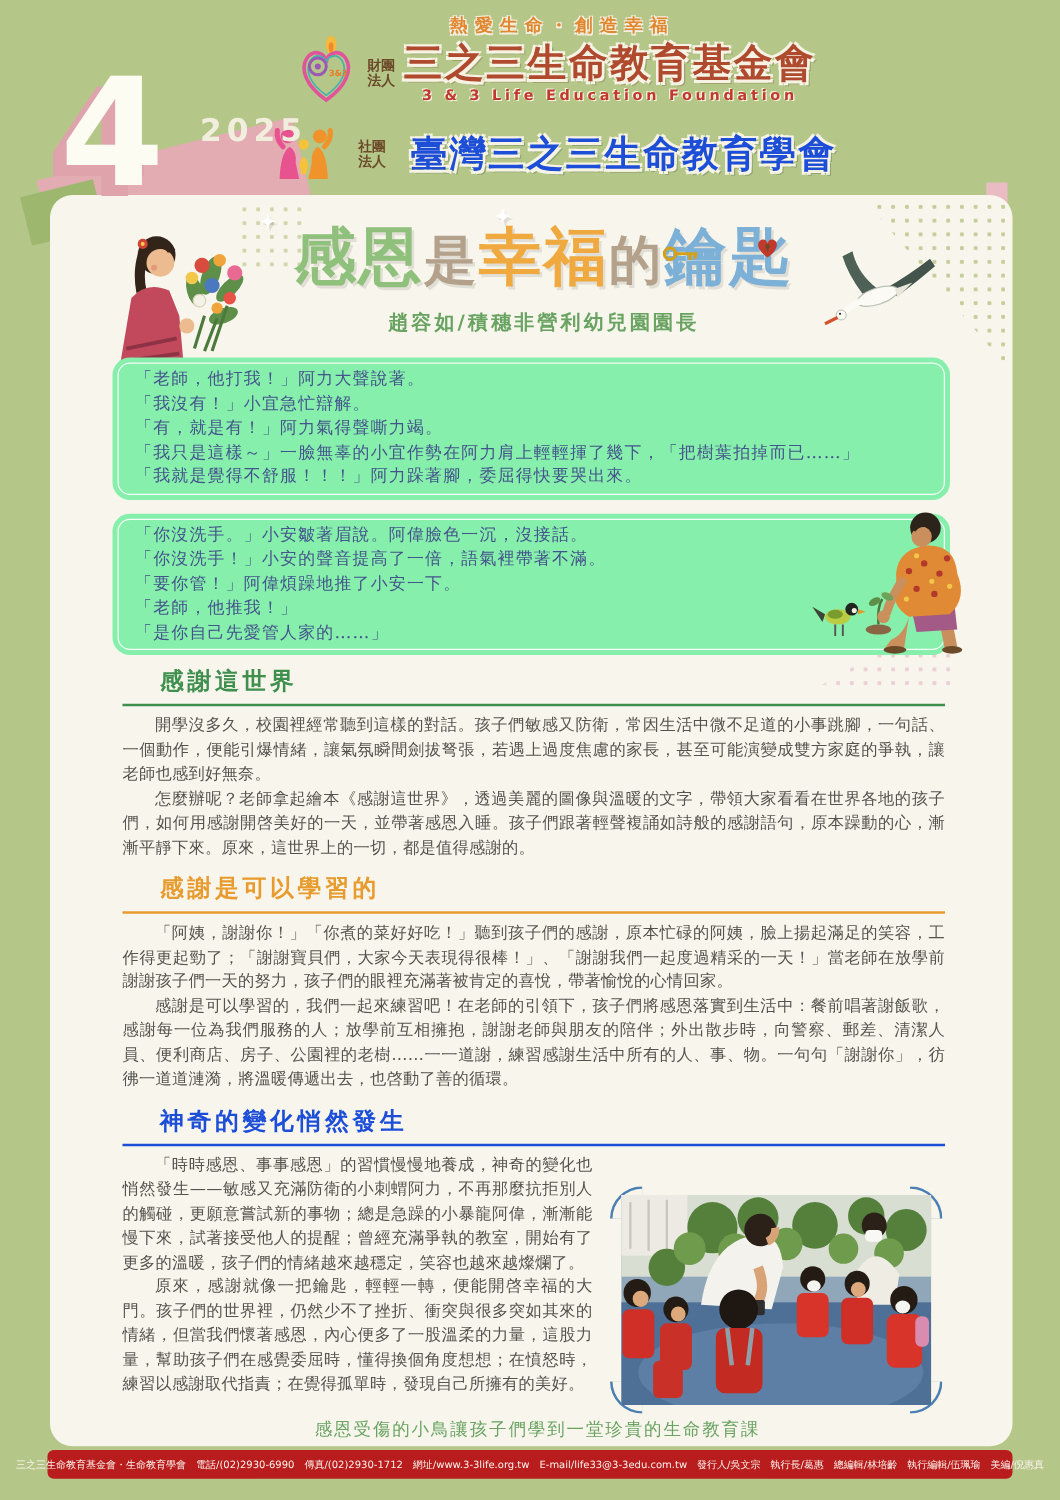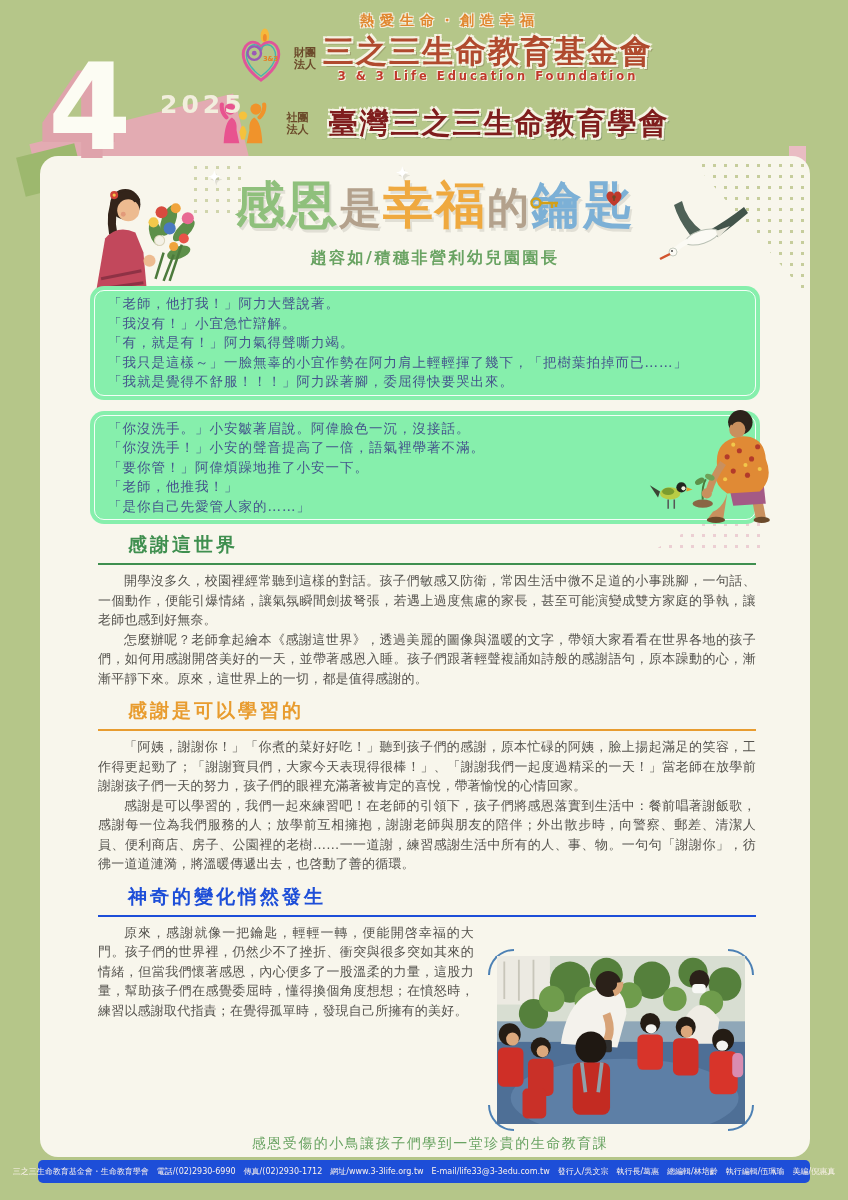"臺灣三之三生命教育學會" .org-name2 { color: #7f1d1d -> #1d4ed8 }
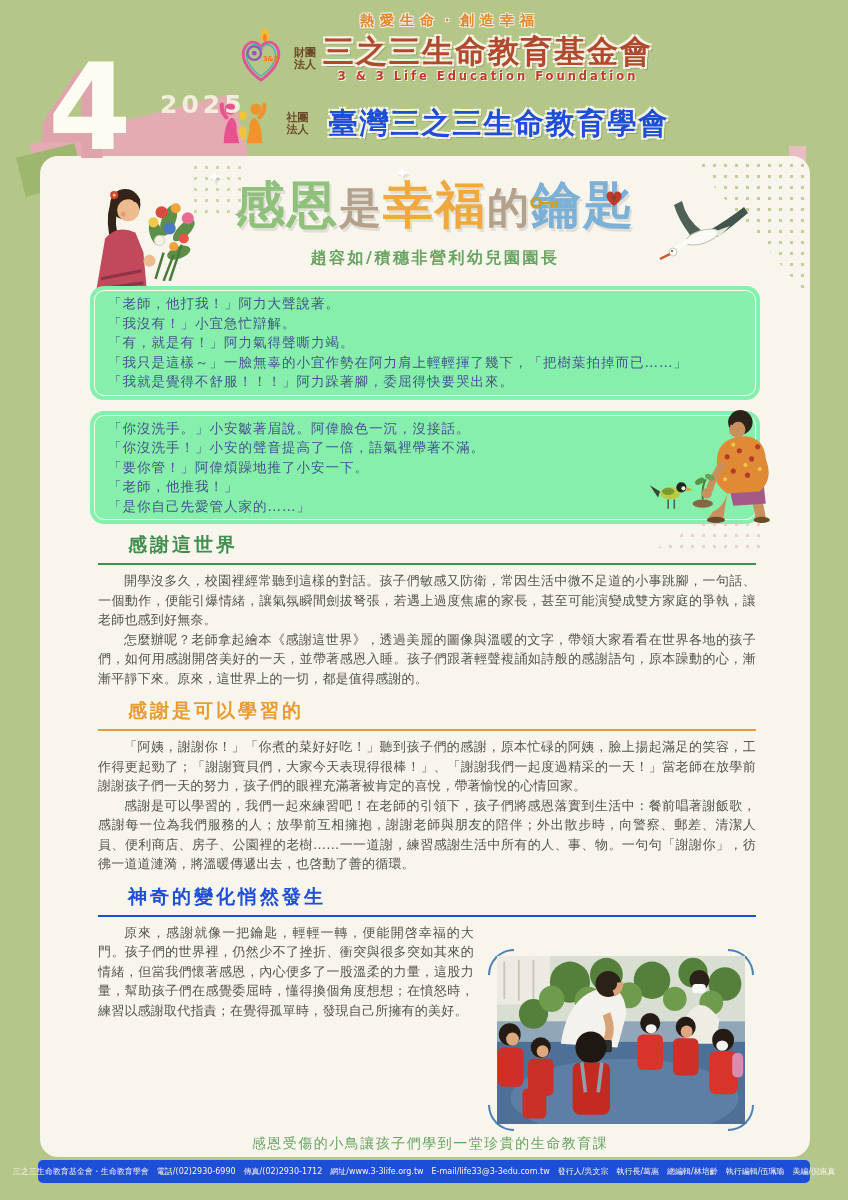"「時時感恩、事事感恩」的習慣慢慢地養成，神奇的變化也悄然發生——敏感又充滿防衛的" p { html: none -> <p>「時時感恩、事事感恩」的習慣慢慢地養成，神奇的變化也悄然發生——敏感又充滿防衛的小刺蝟阿力，不再那麼抗拒別人的觸碰，更願意嘗試新的事物；總是急躁的小暴龍阿偉，漸漸能慢下來，試著接受他人的提醒；曾經充滿爭執的教室，開始有了更多的溫暖，孩子們的情緒越來越穩定，笑容也越來越燦爛了。</p> }
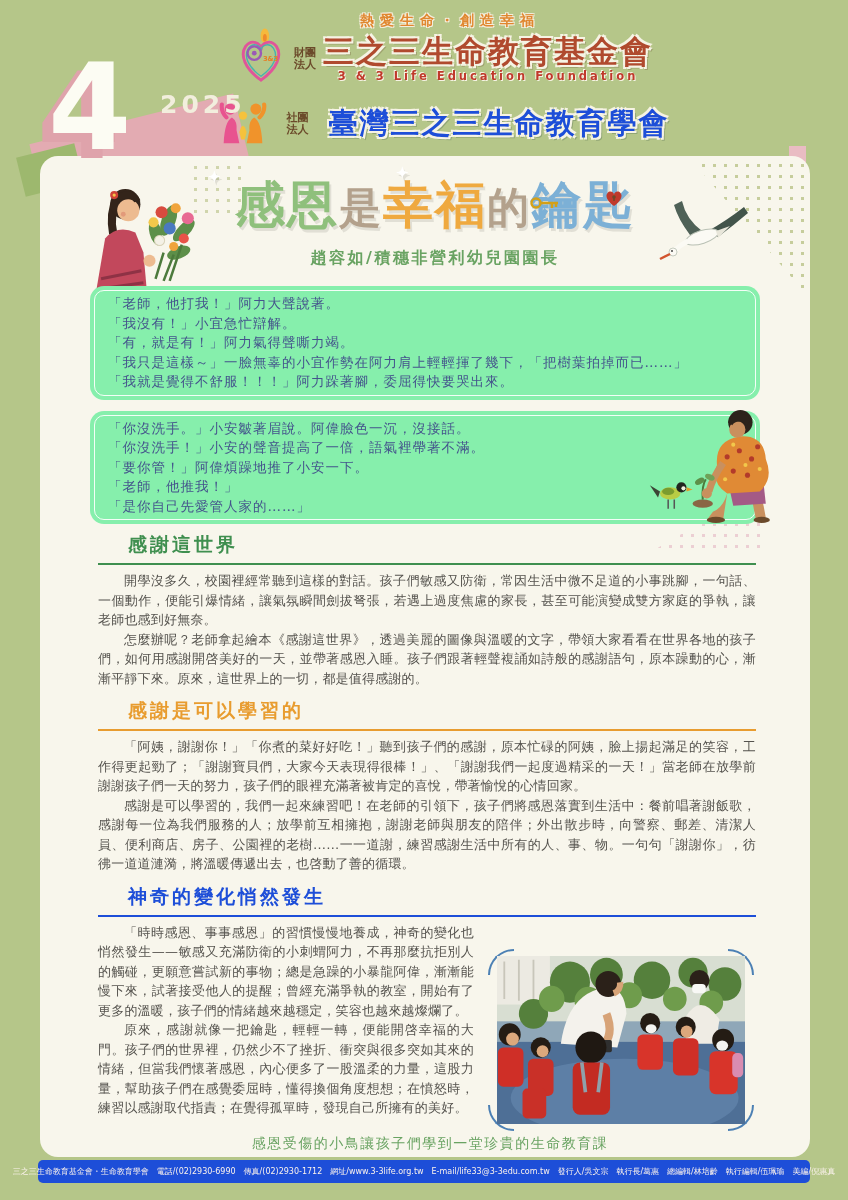"三之三生命教育基金會・生命教育學會 電話/(02)2930-6990" .footer { background: #1d4ed8 -> #b91c1c }
